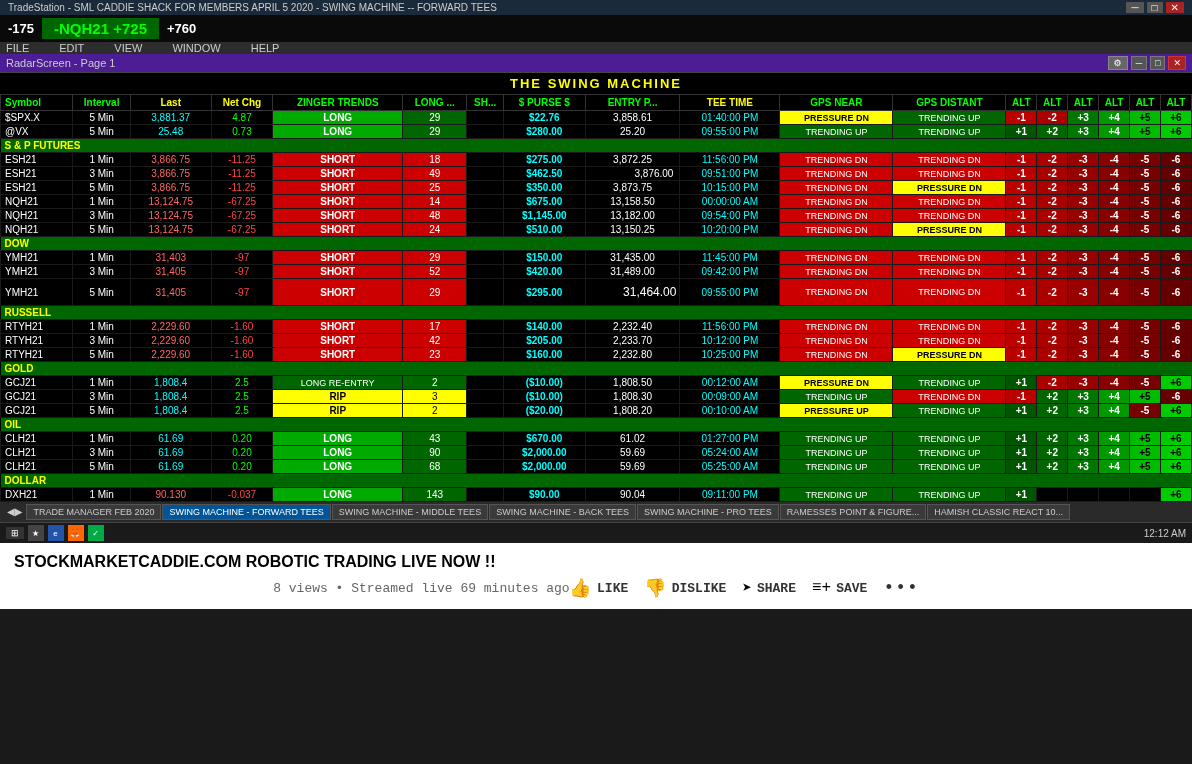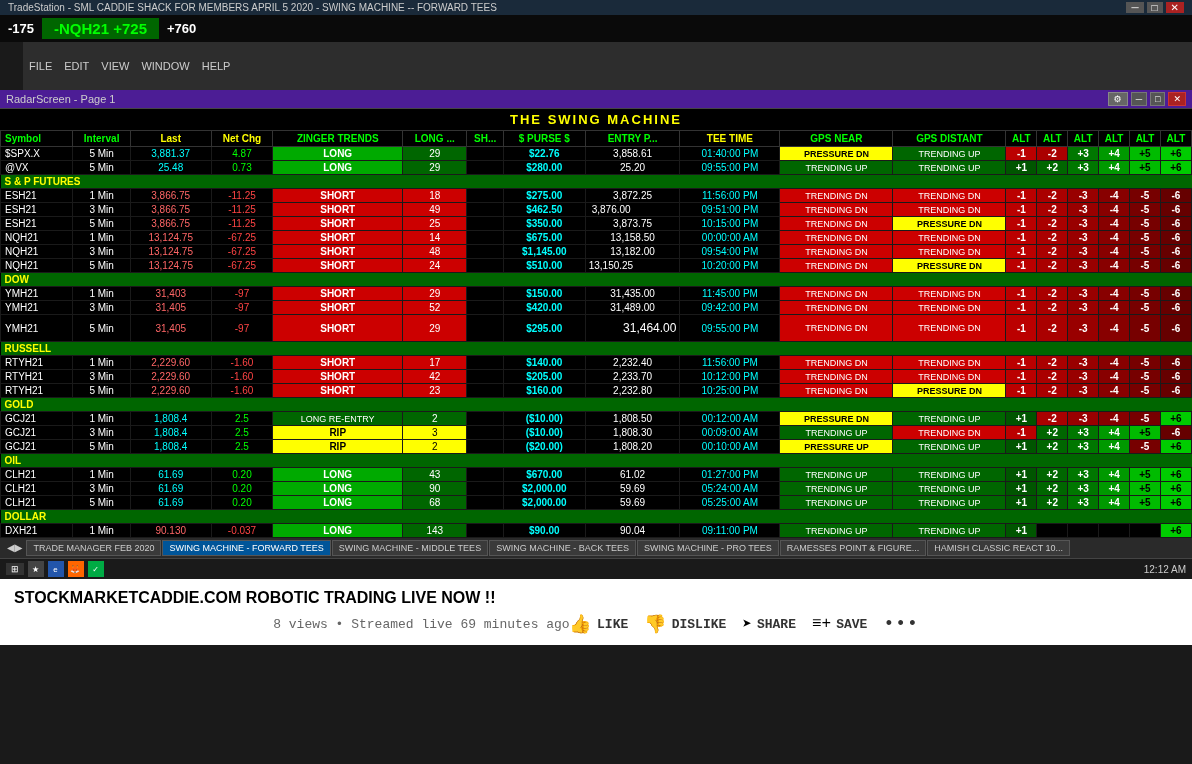"FILE" div { gap: 12px -> 30px; margin-left: 23px -> none; padding: 18px 6px -> 0 6px }
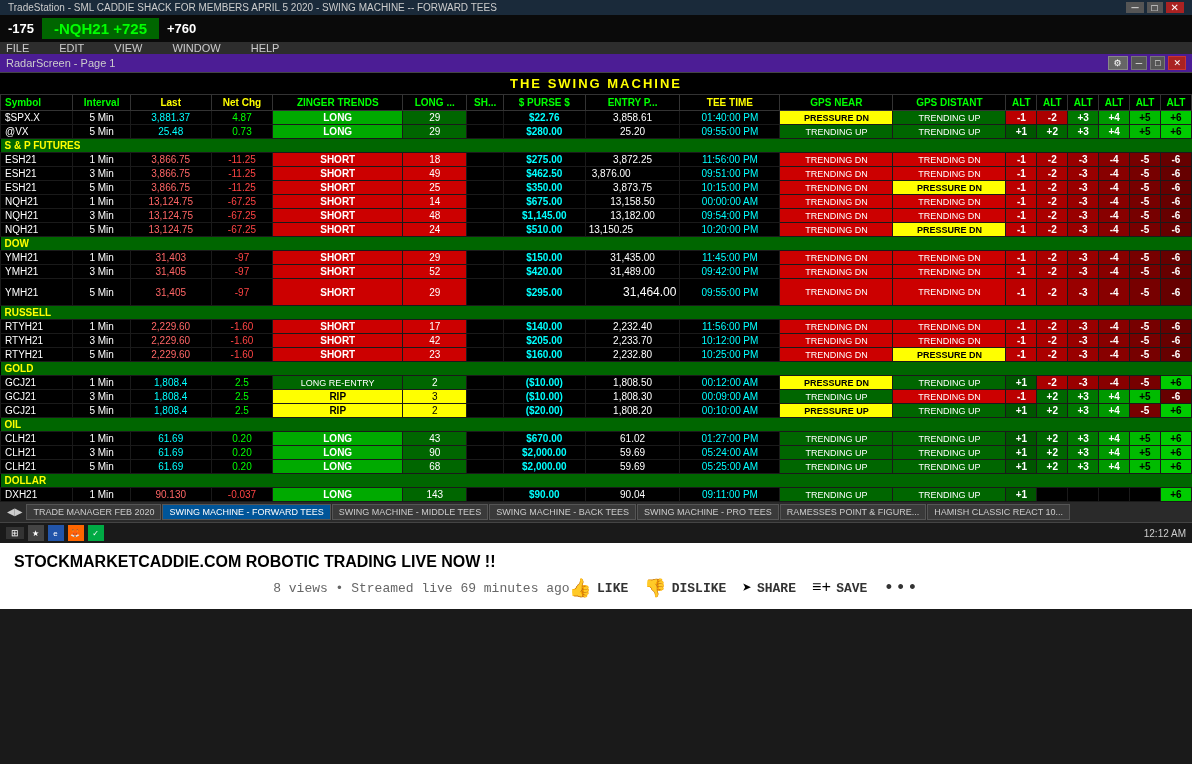"3,876.00" td { text-align: left -> right }
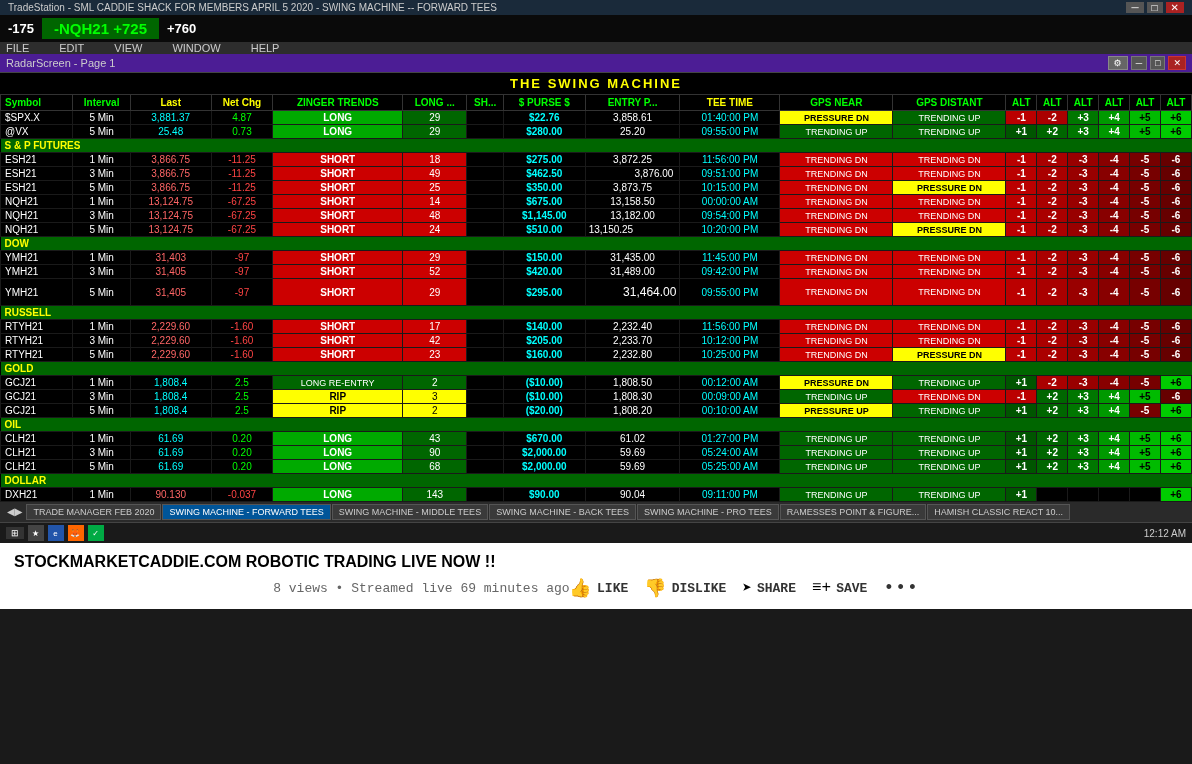"13,150.25" td { text-align: left -> center }
